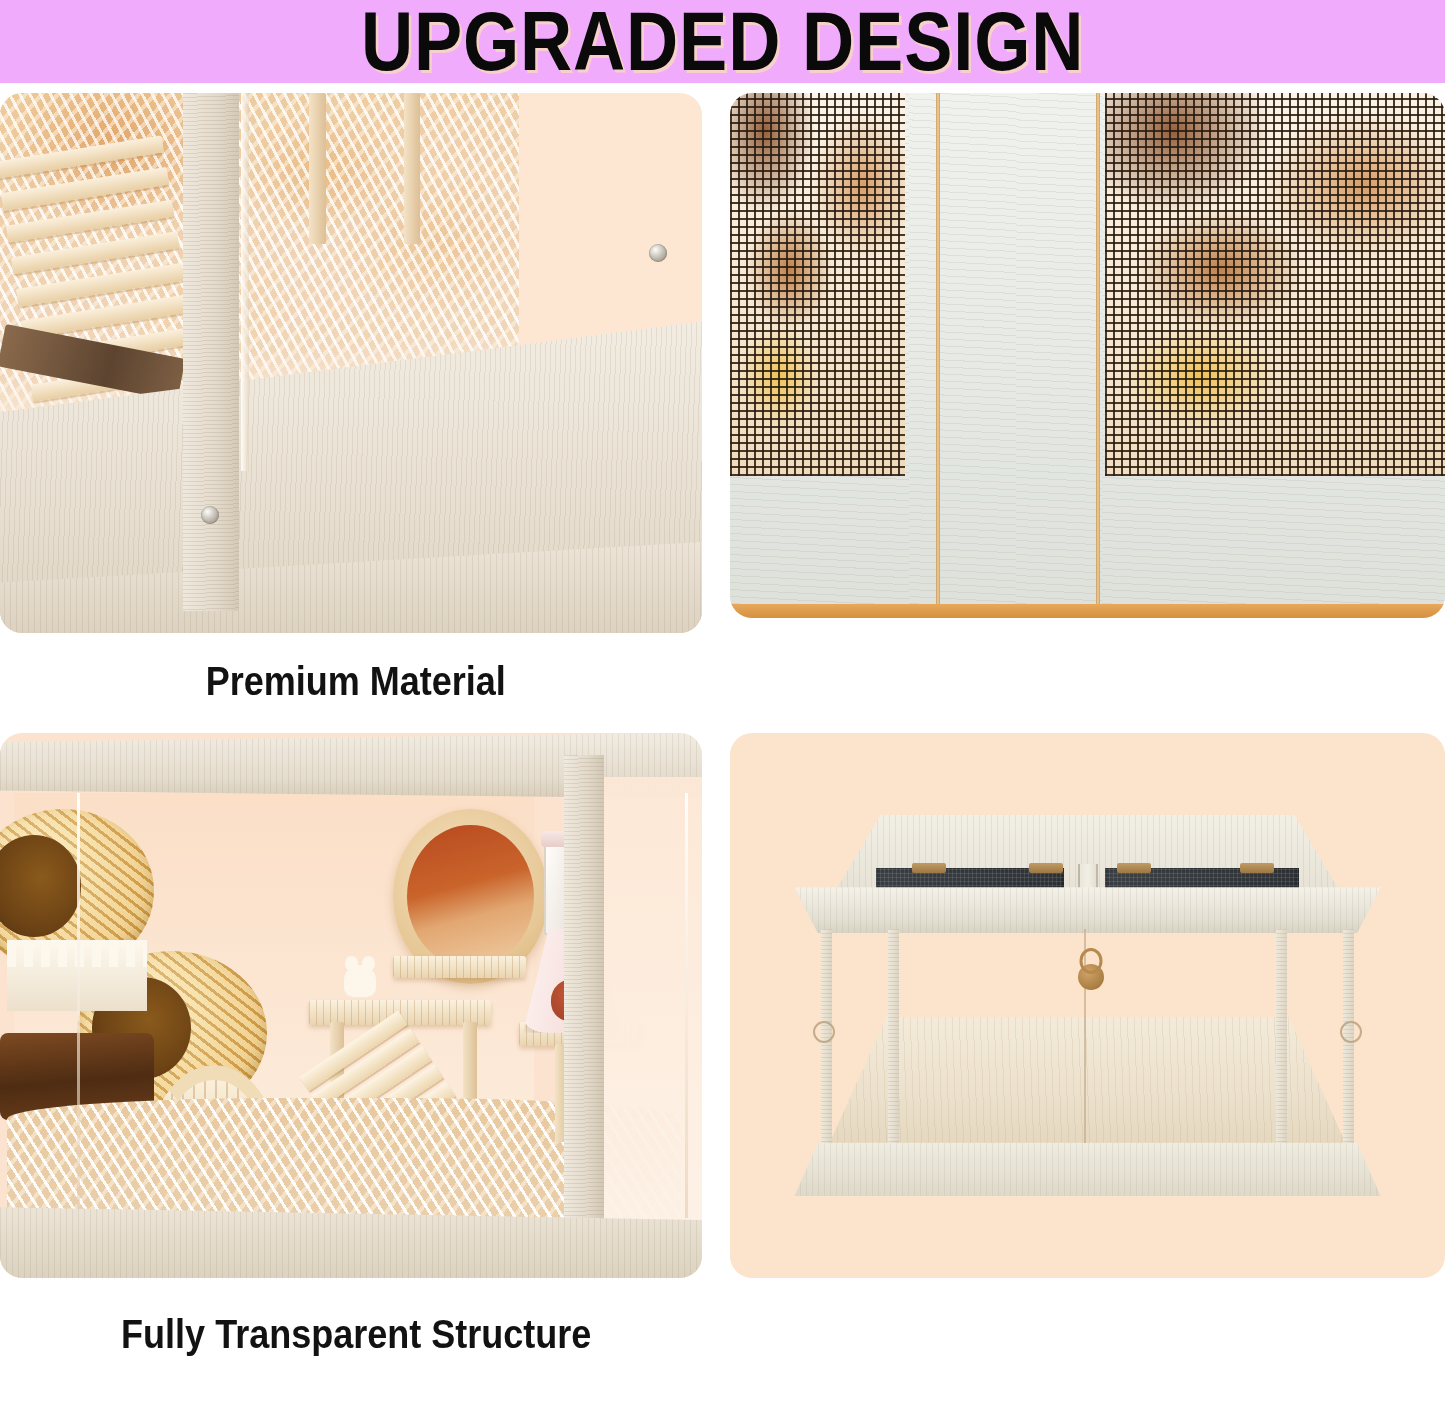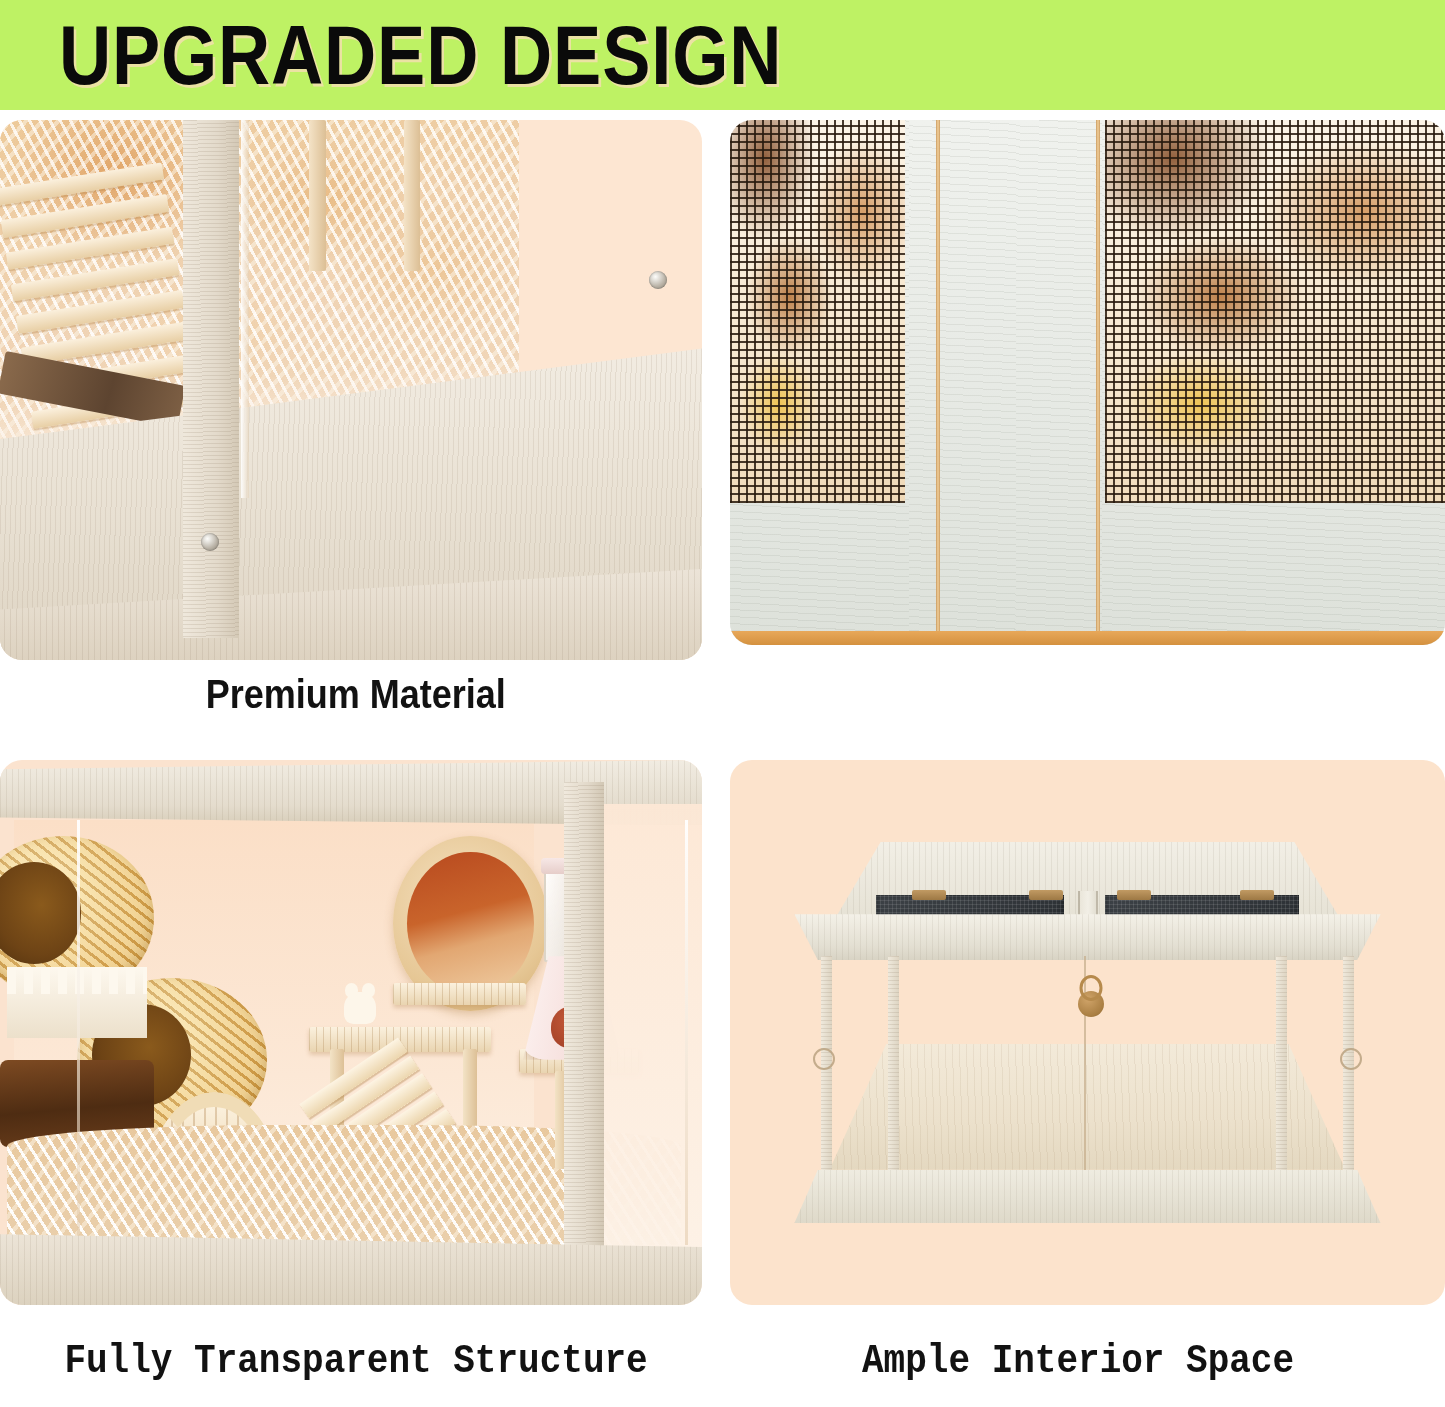"UPGRADED DESIGN" .header-band { background: #bef264 -> #f0abfc; height: 110px -> 83px; justify-content: flex-start -> center }
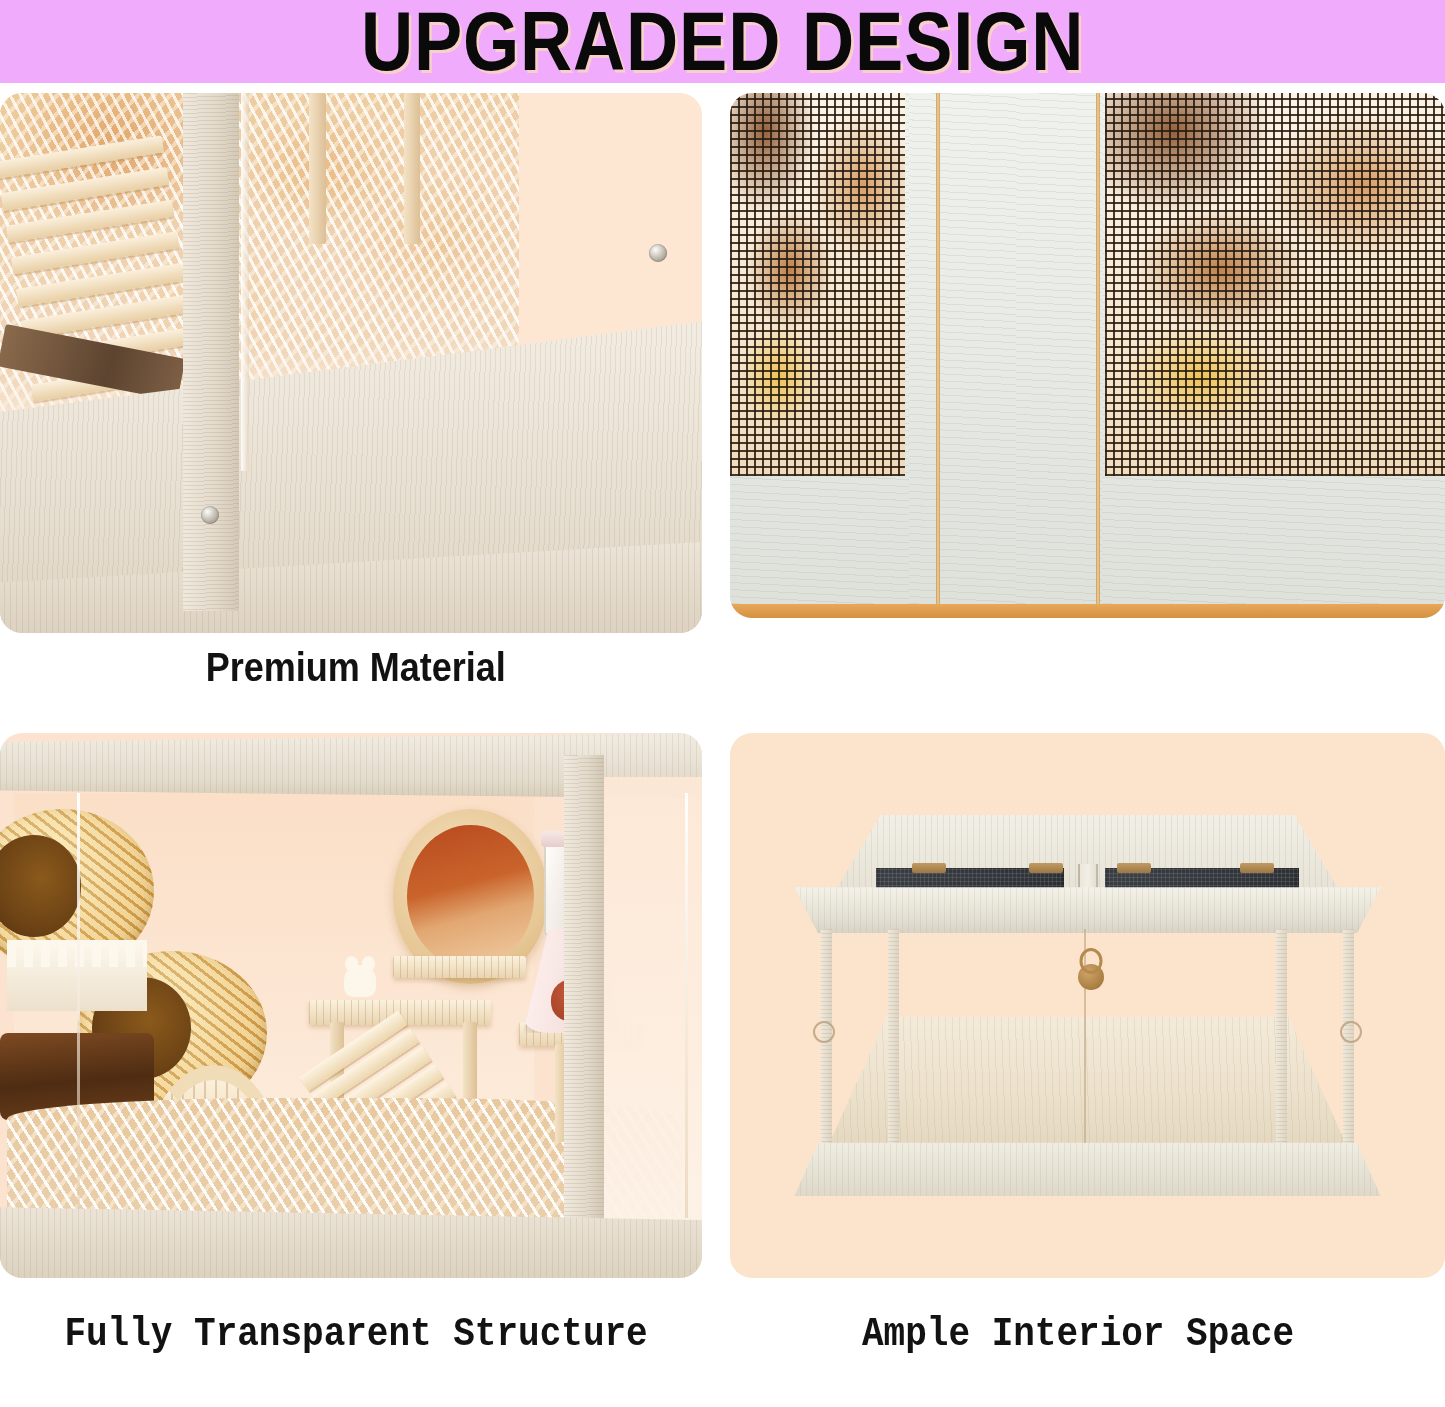"Premium Material" .caption { padding-top: 12px -> 26px }
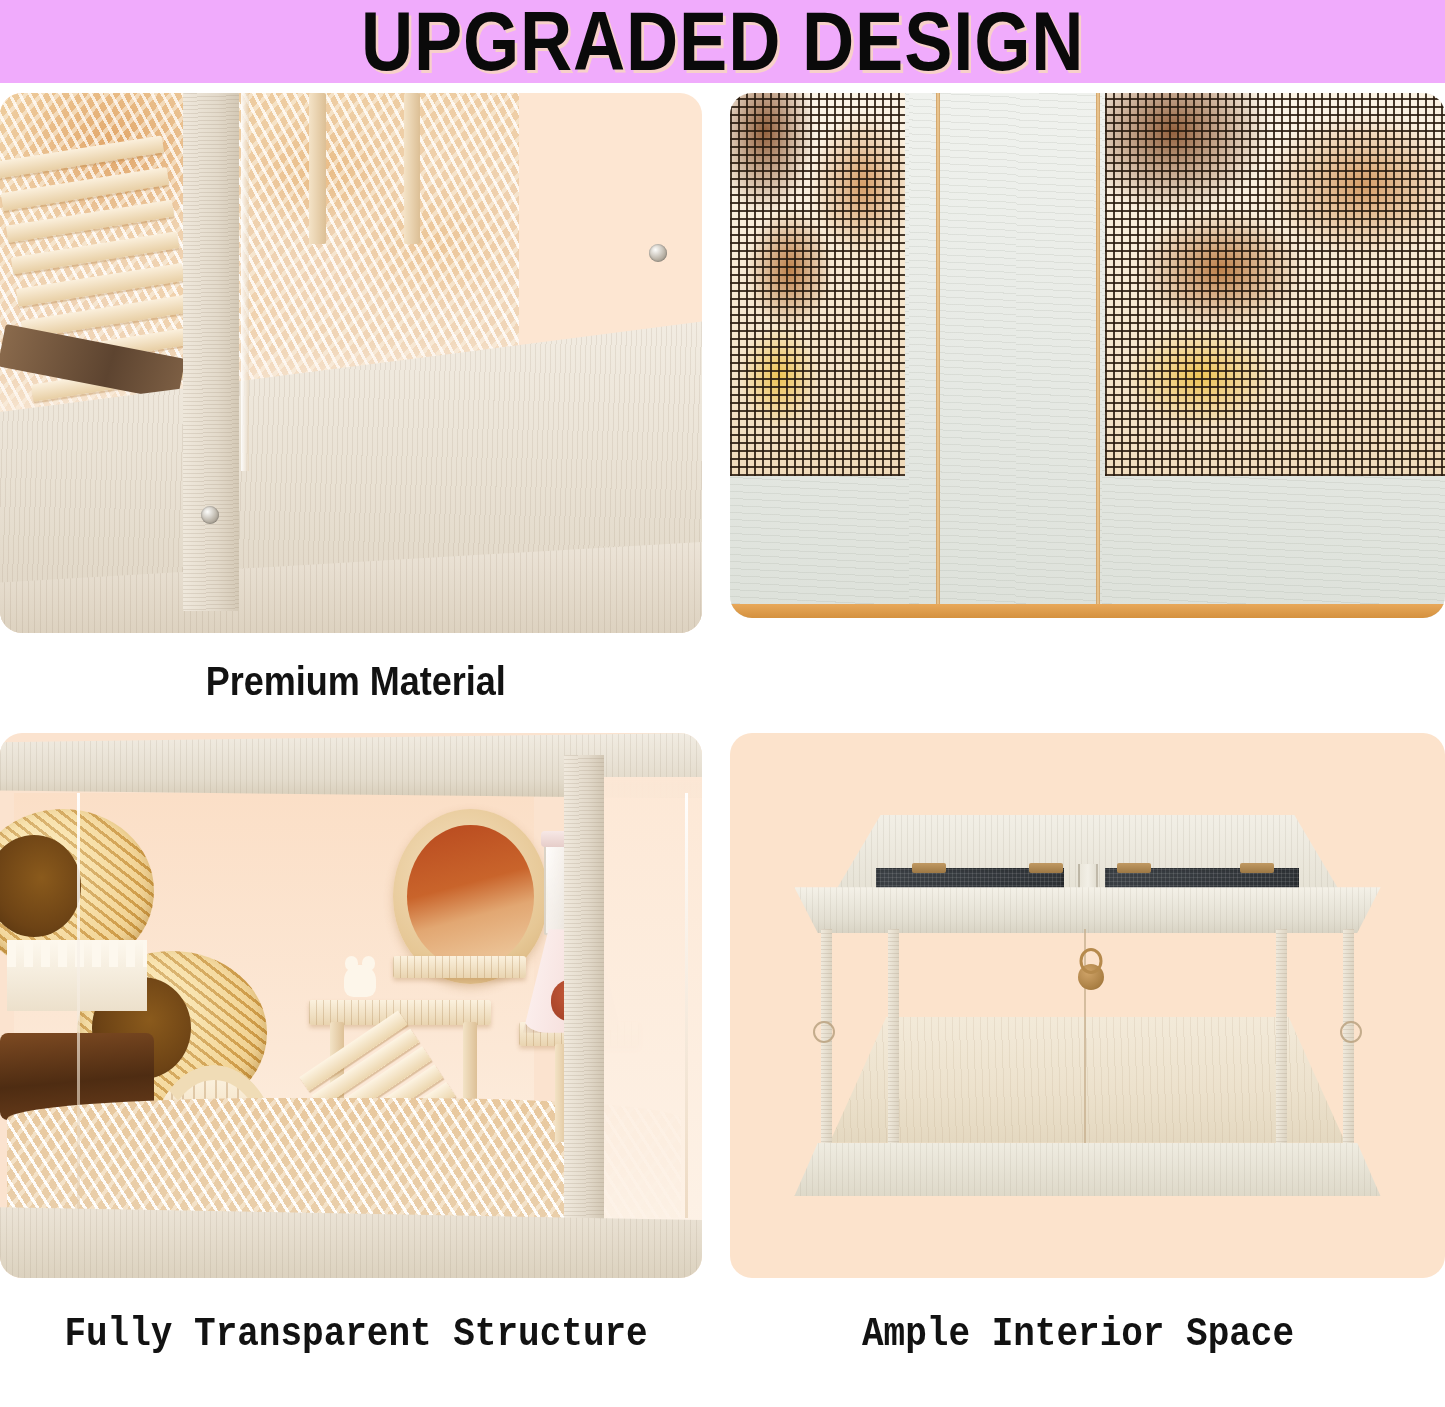"Fully Transparent Structure" .card-bl .caption, .card-br .caption { font-family: Liberation Mono, monospace -> none }
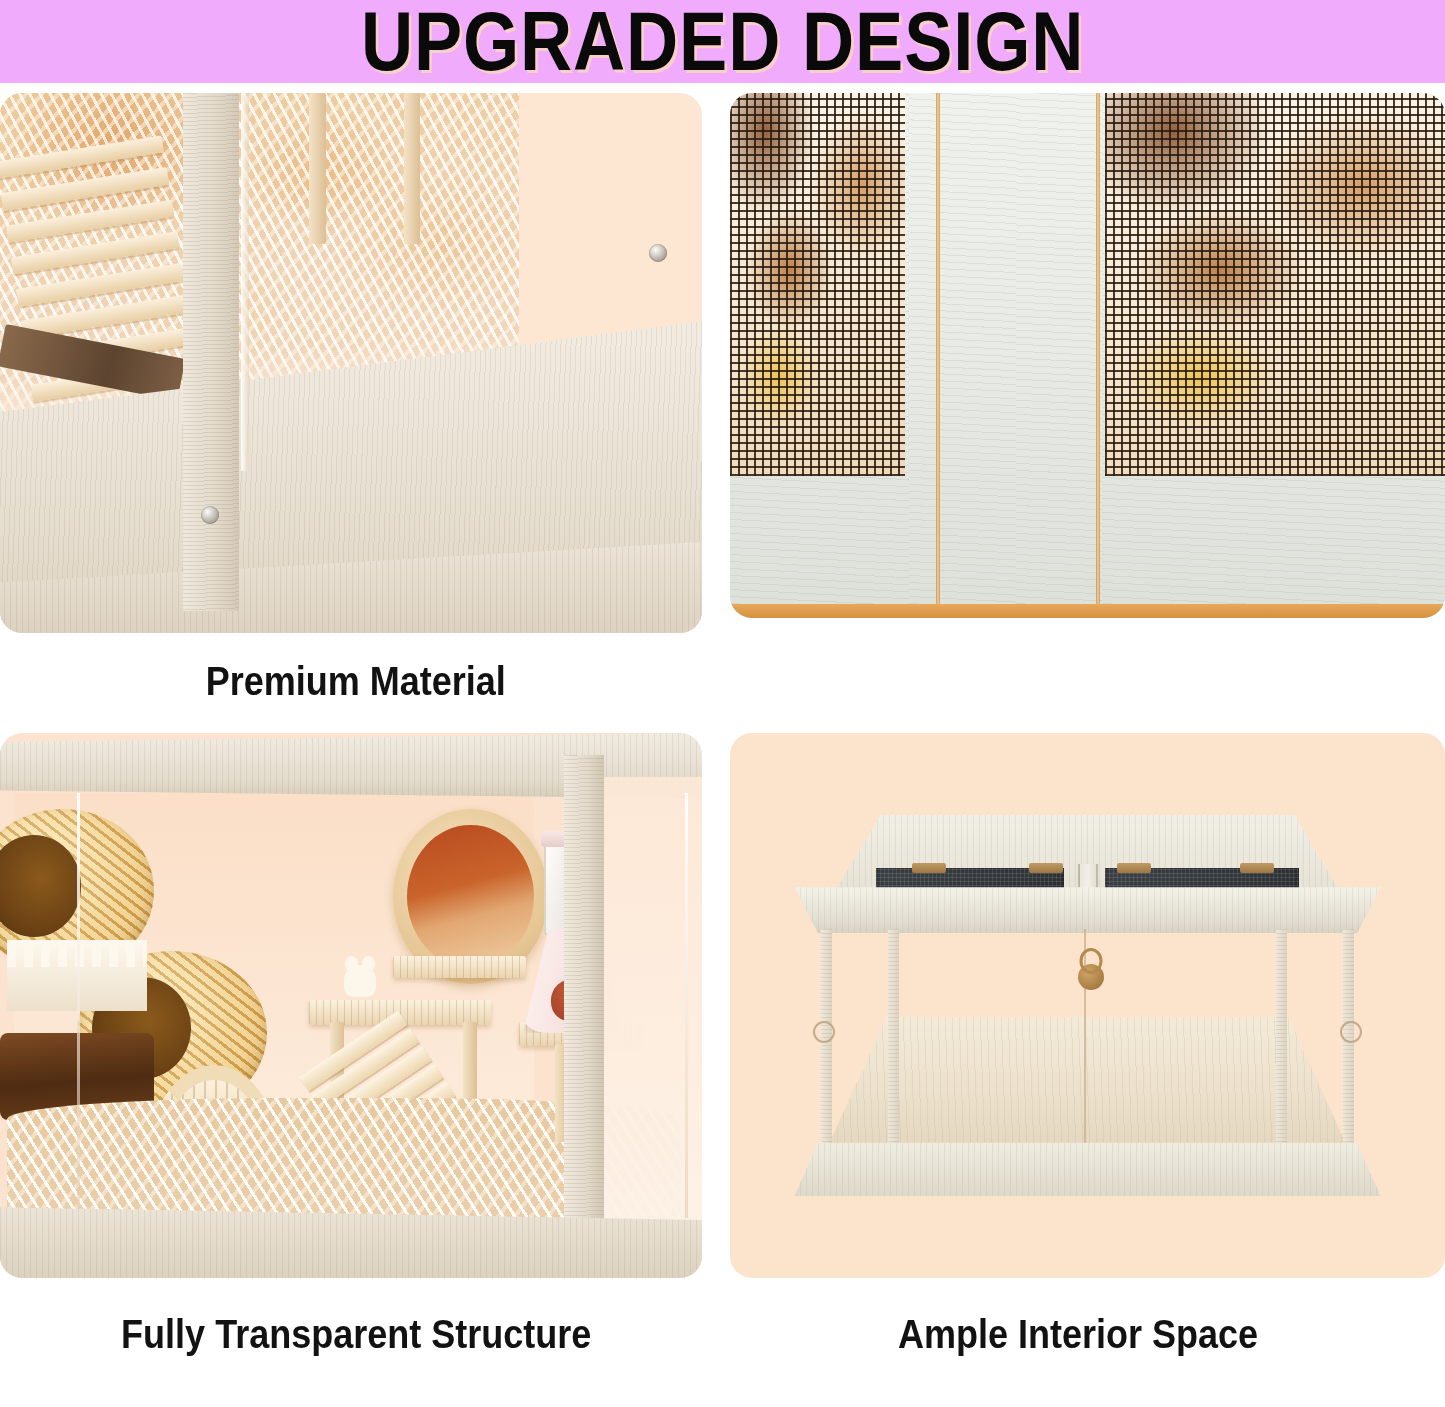"Ample Interior Space" div.caption { html: <div> <div>Ample Interior Space</div> </div> -> none }
